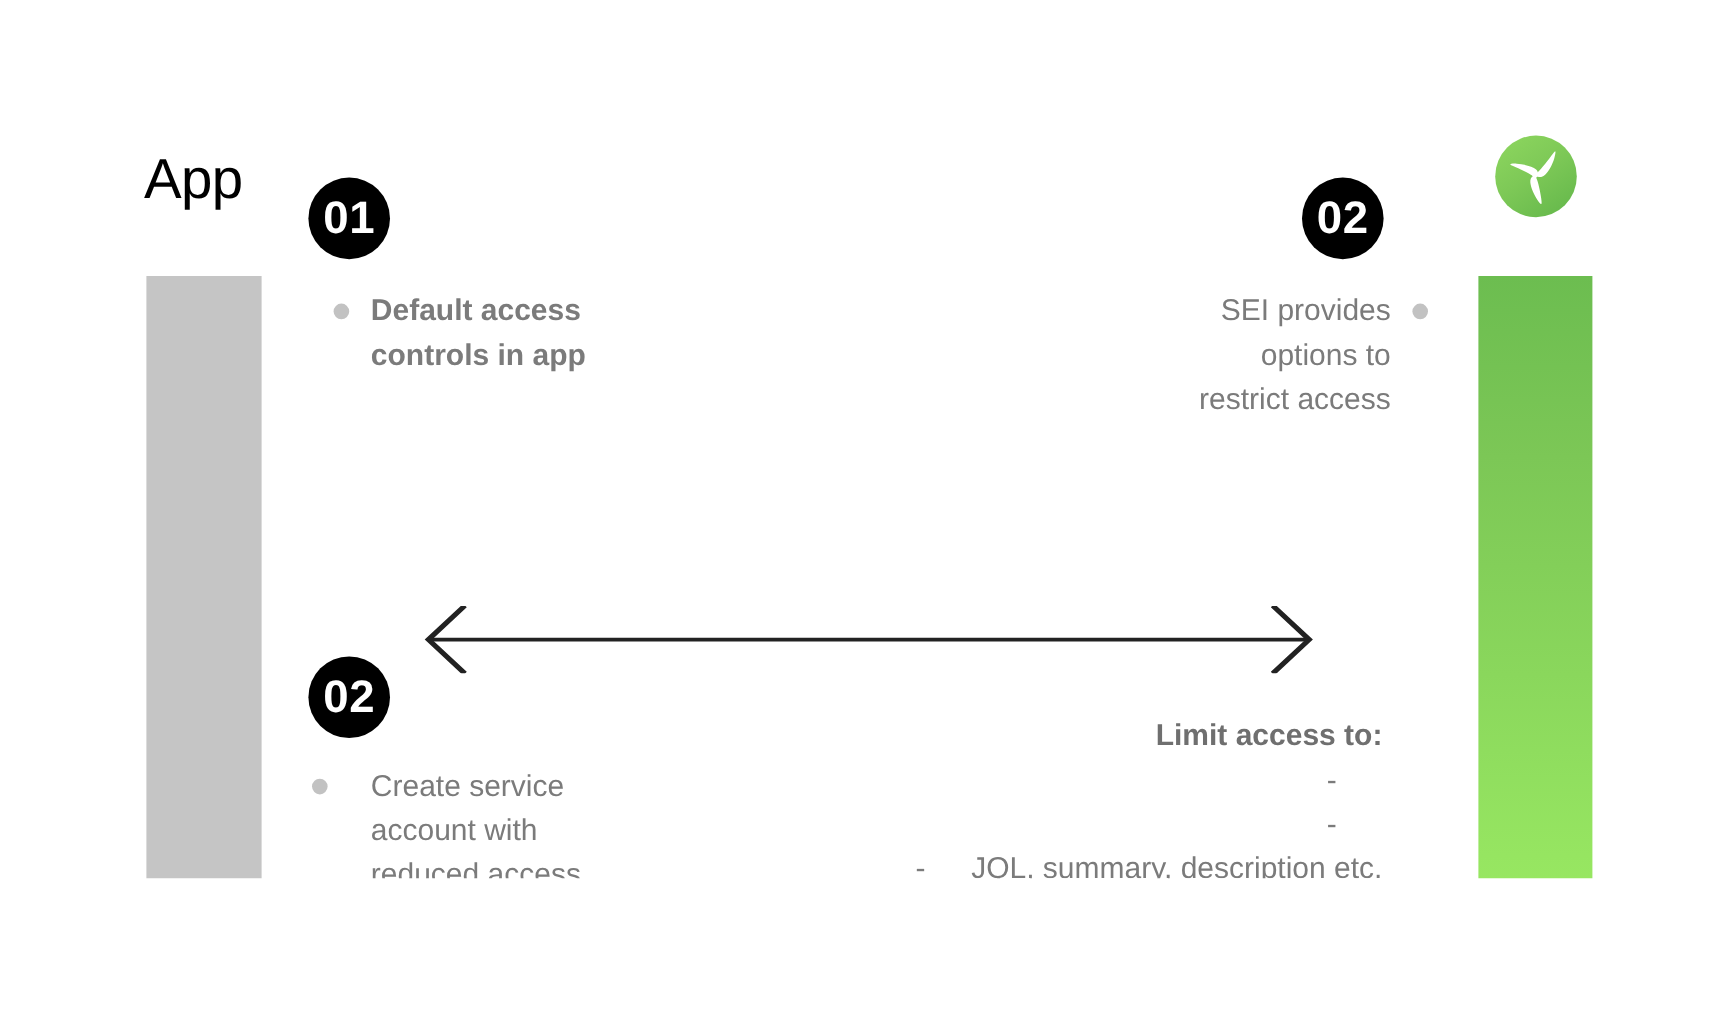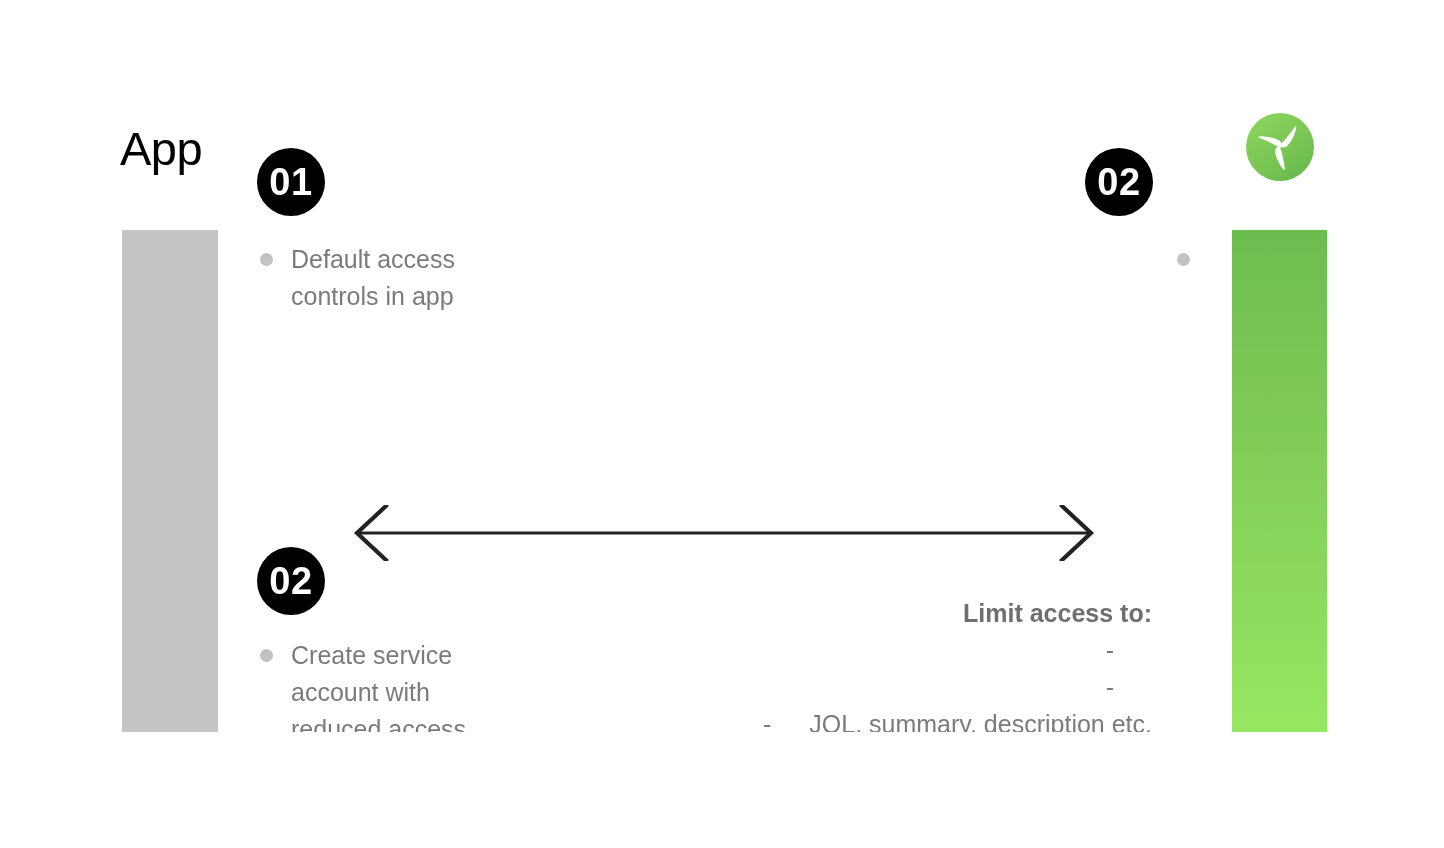"Default access" .block-01 { font-weight: none -> bold; left: 260px -> 278px }
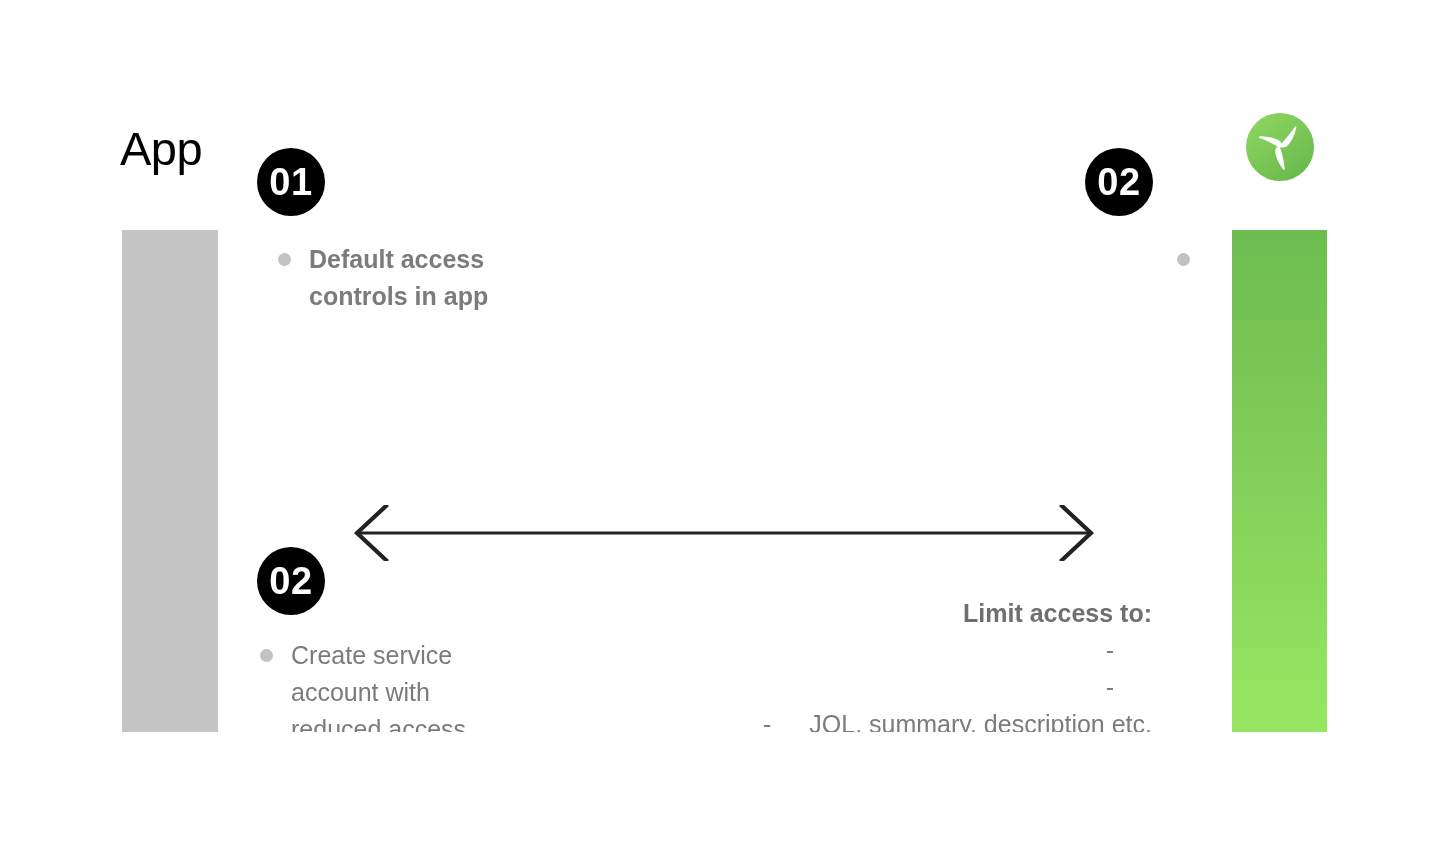"SEI provides" span.bullet-text { html: none -> <span>SEI provides options to restrict access</span> }
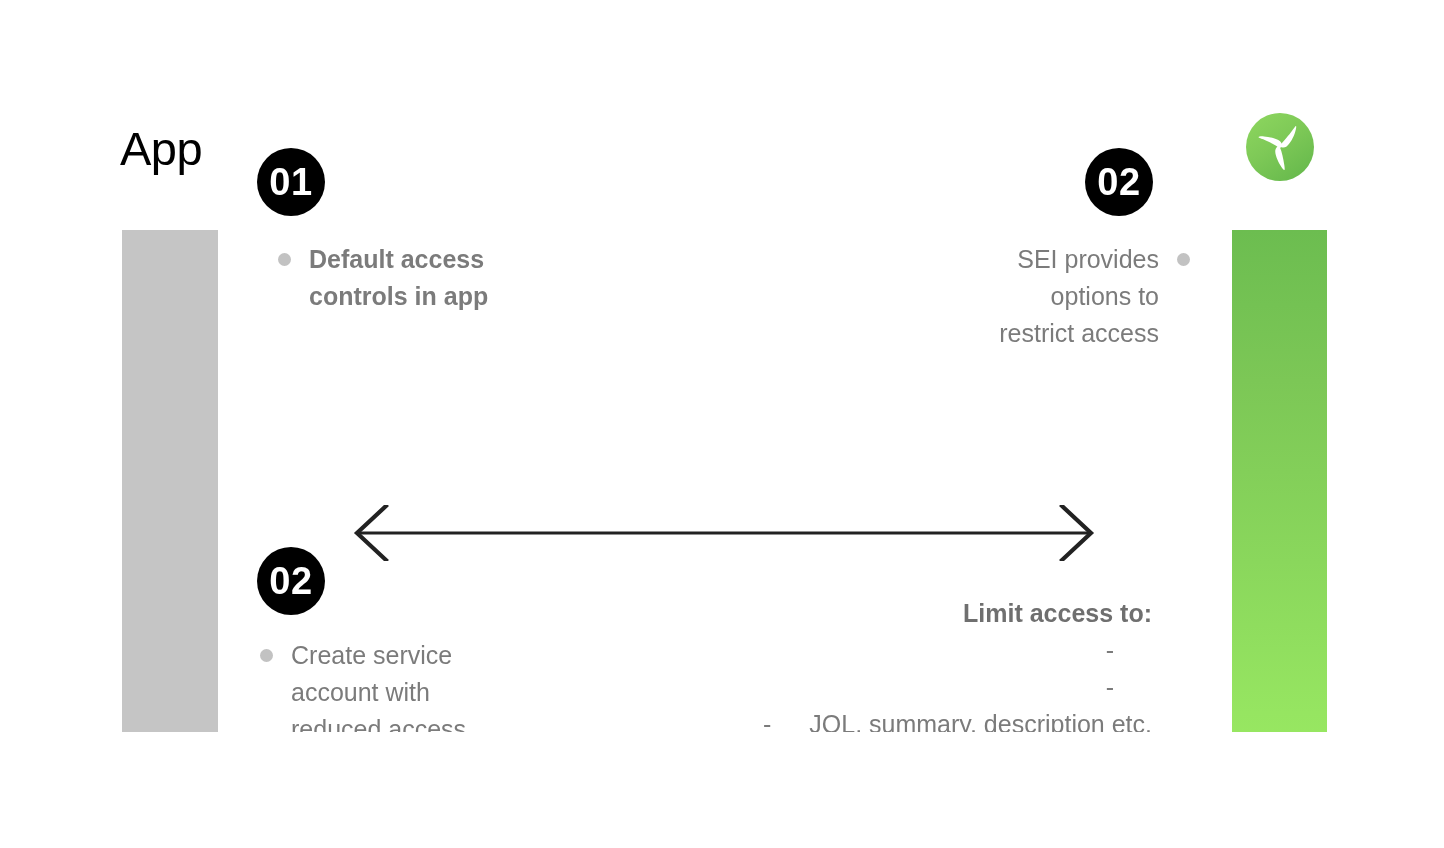"Create service" .block-02 { gap: none -> 18px }
